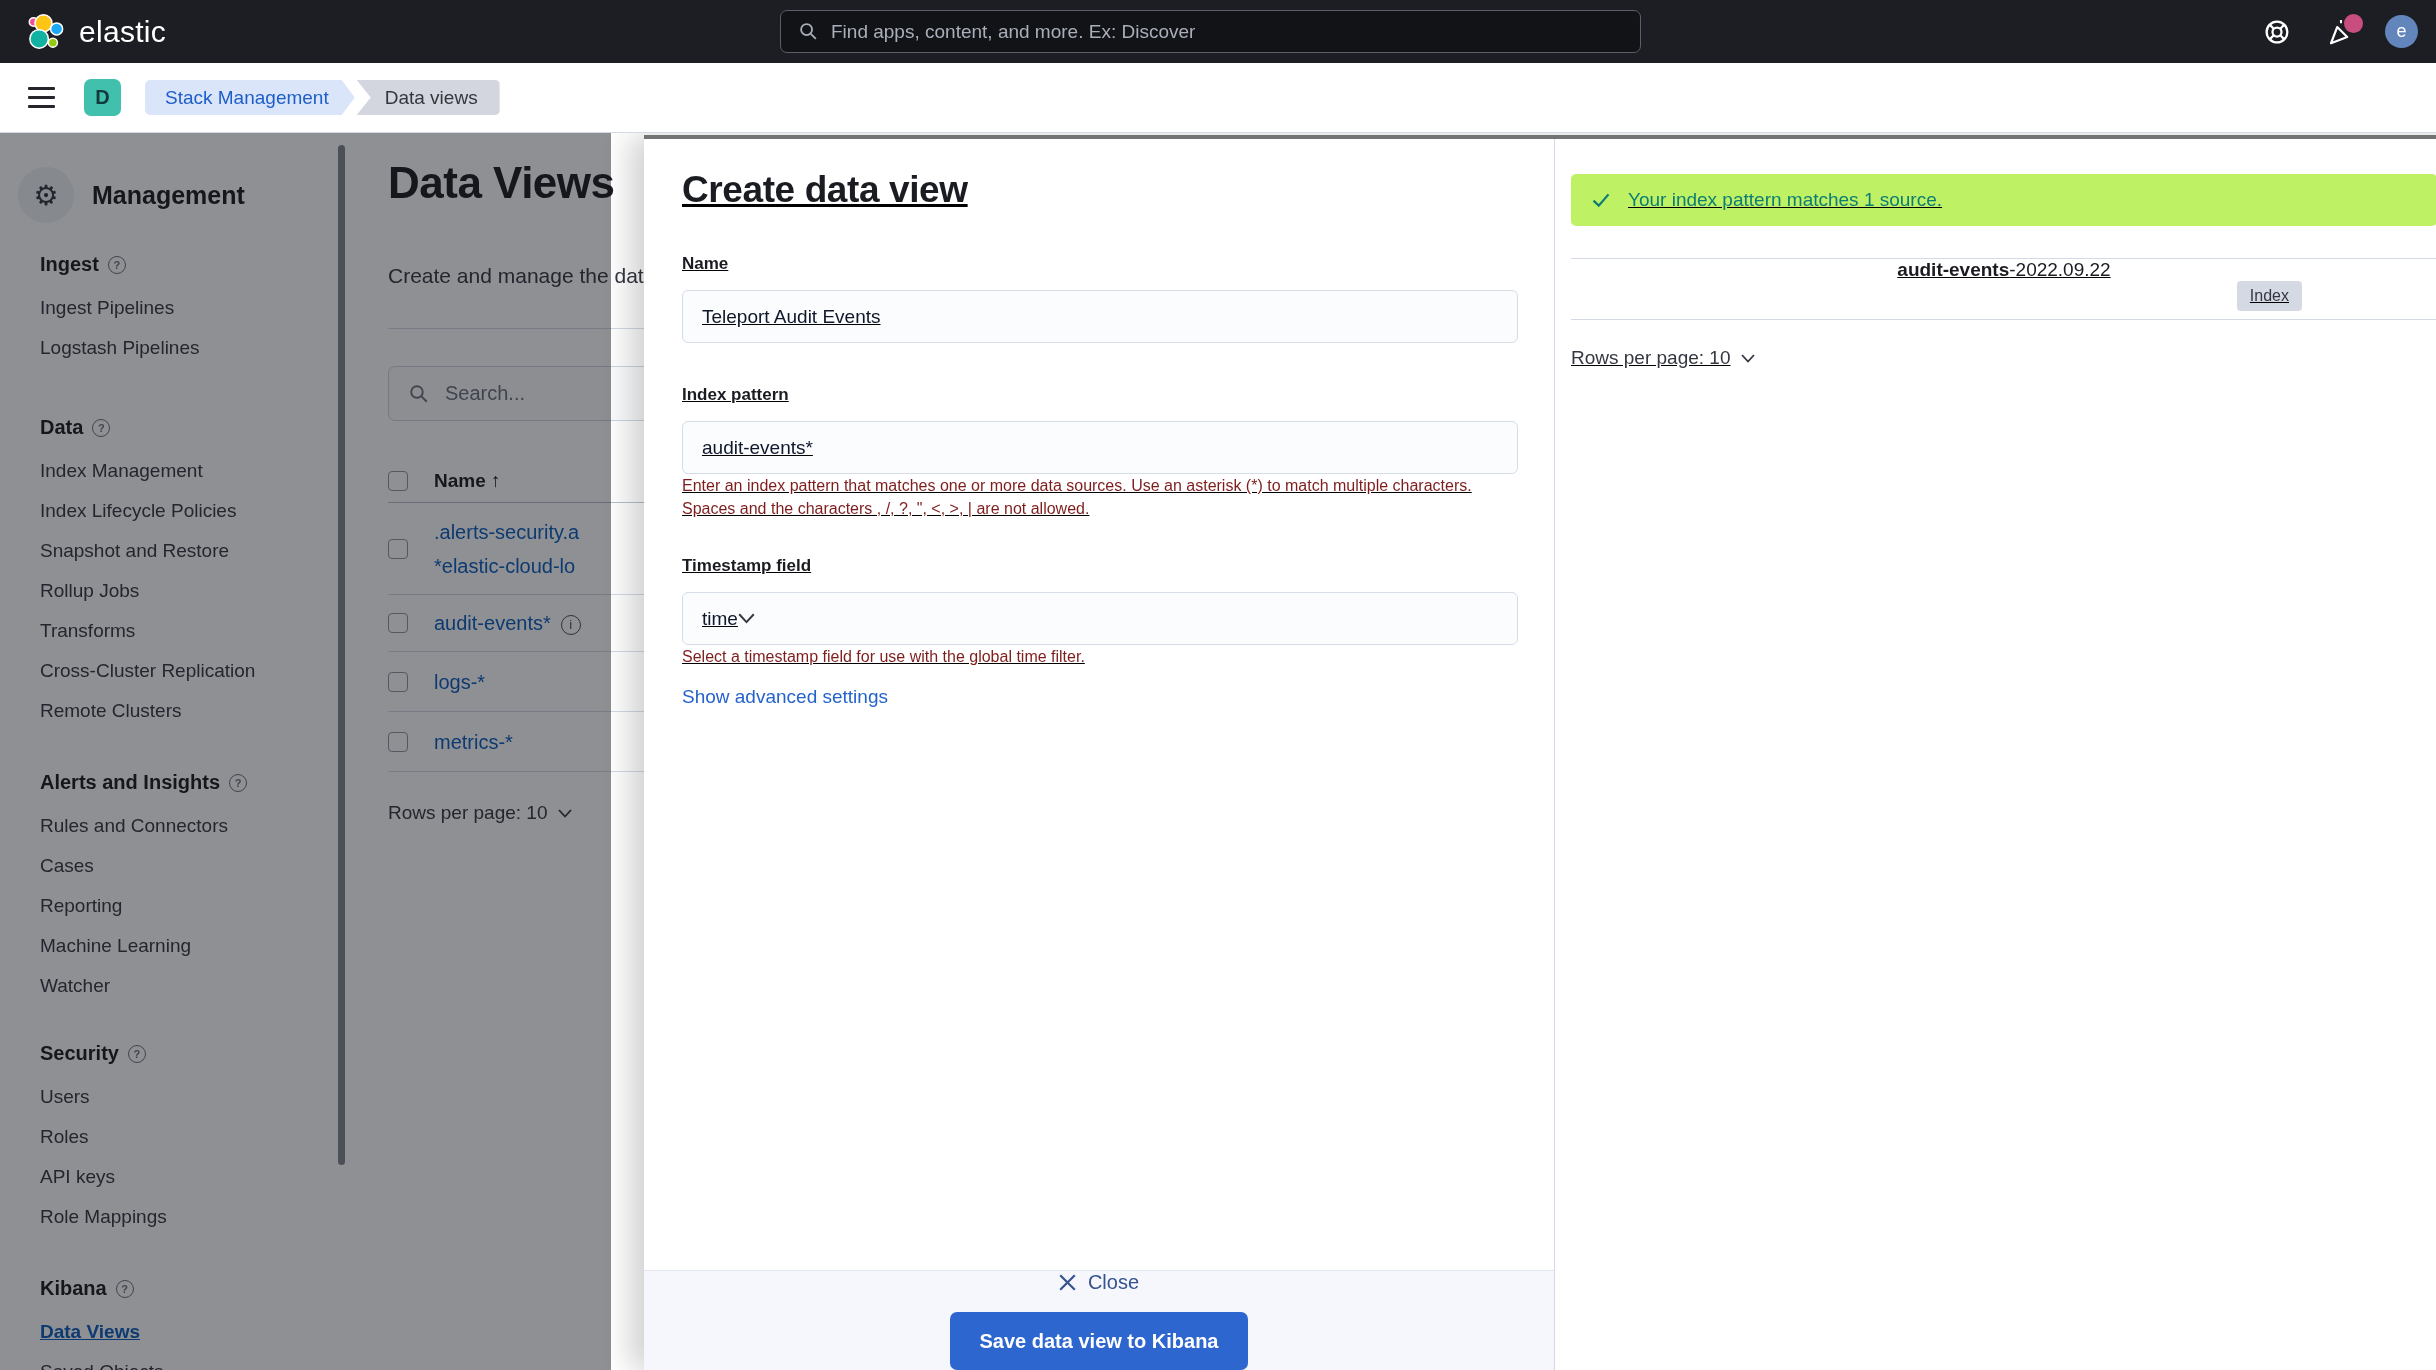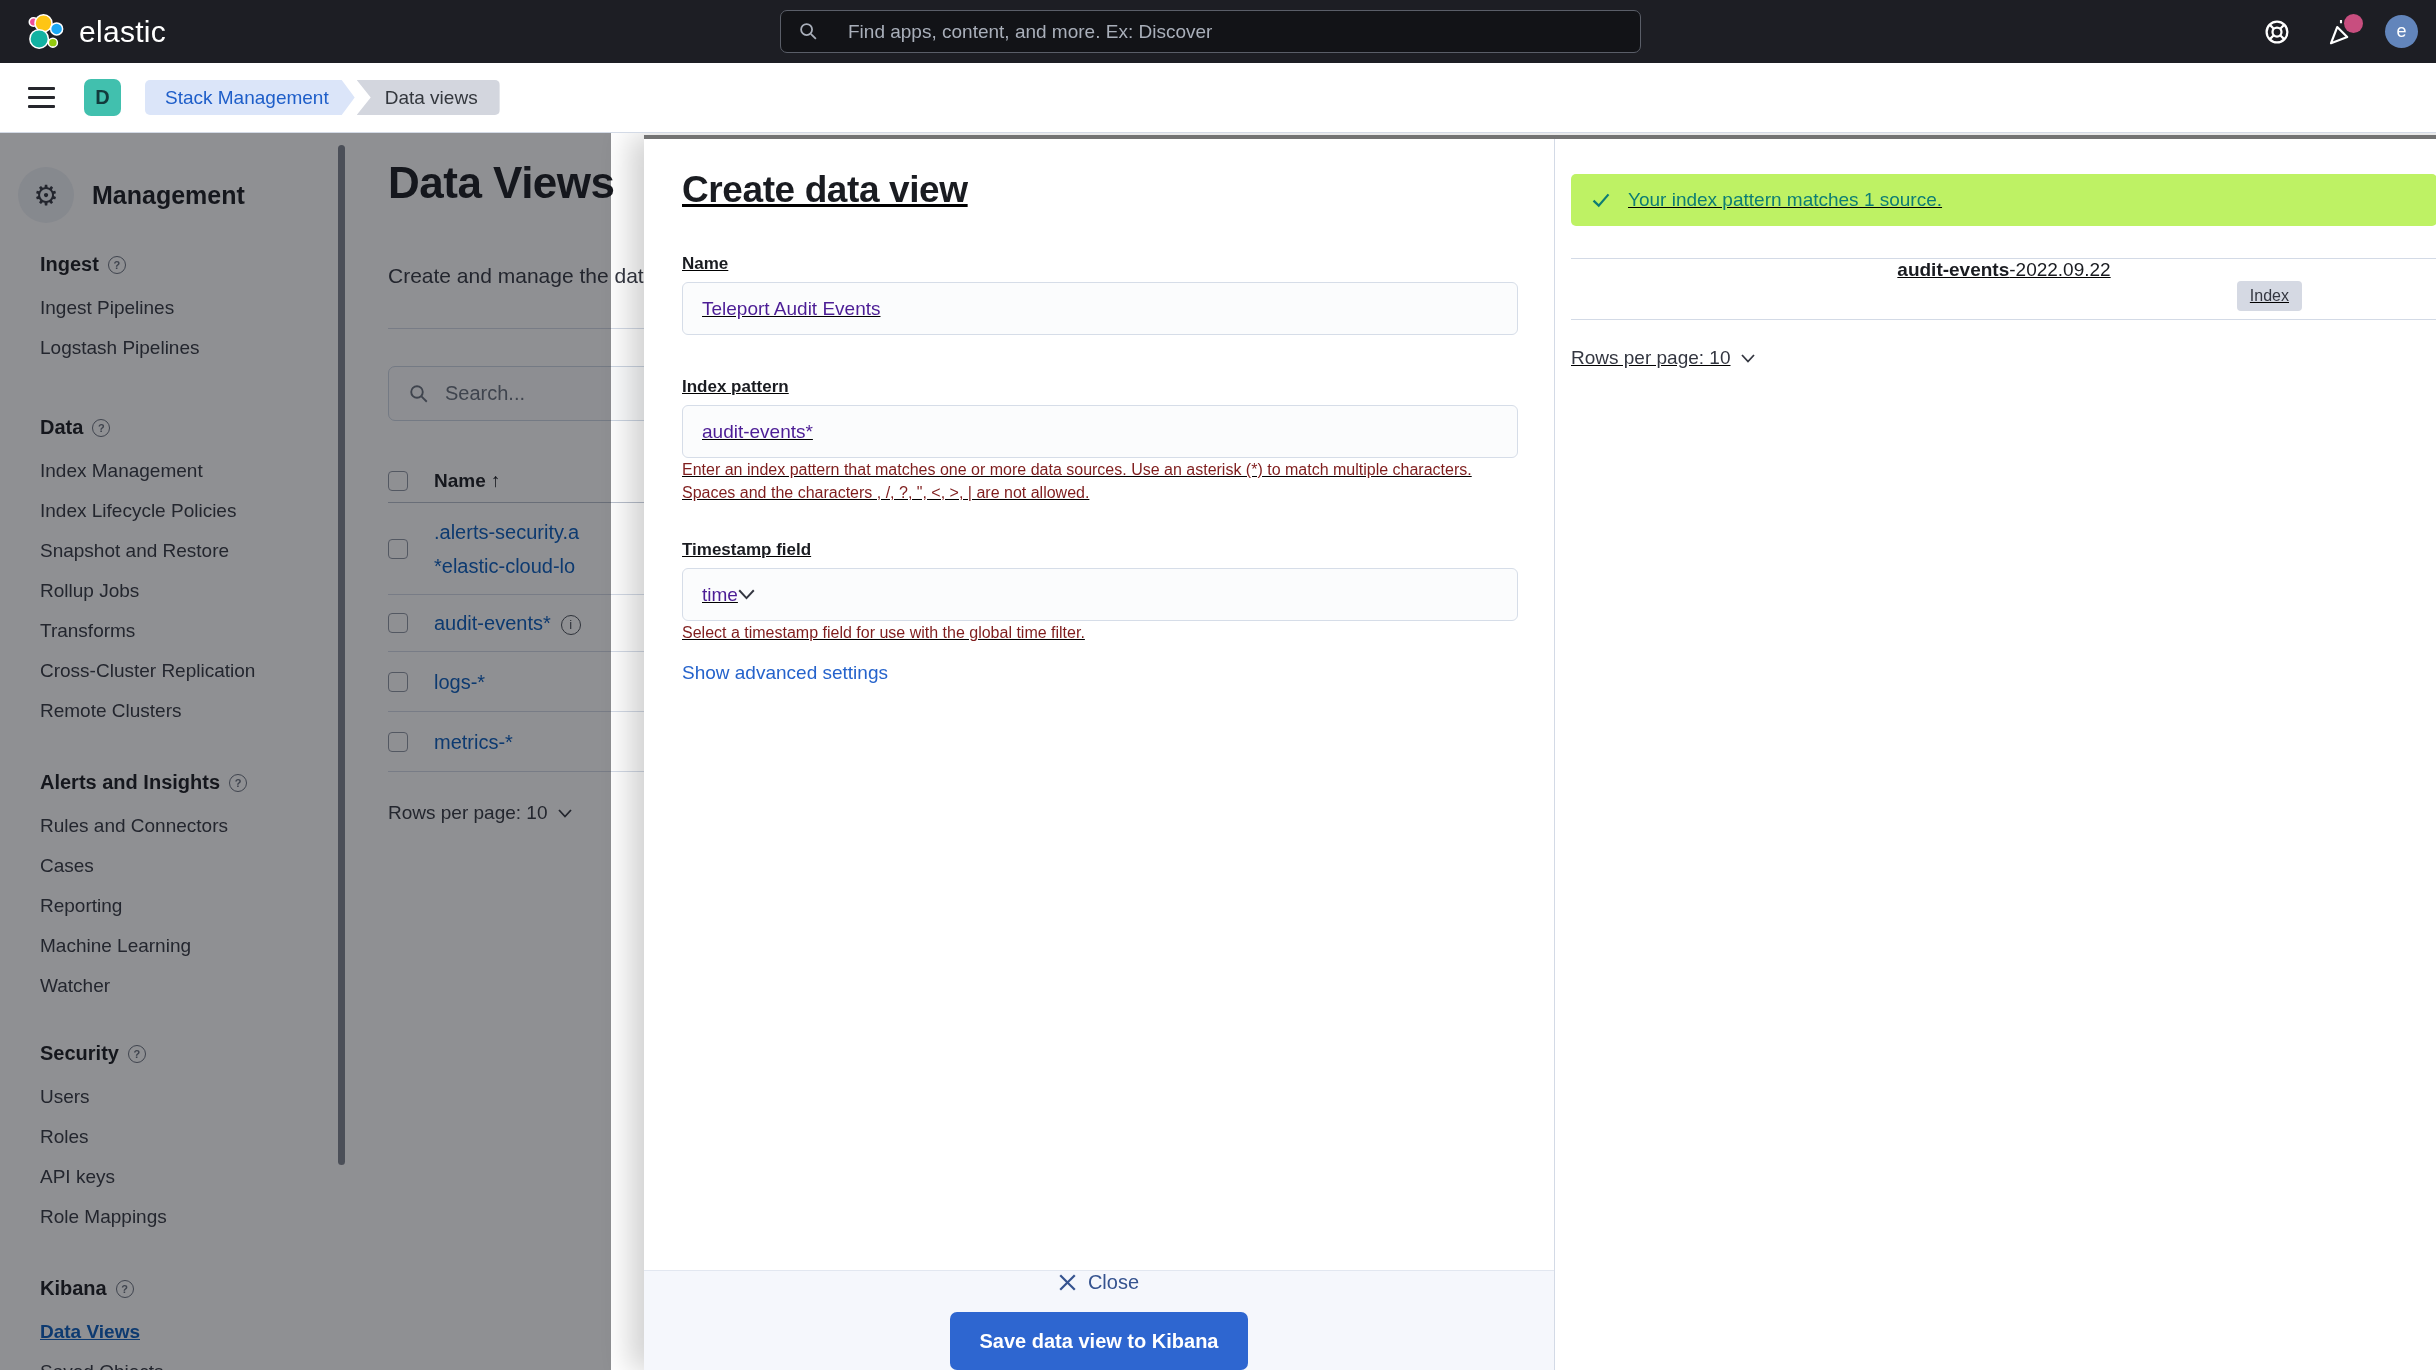"Find apps, content, and more." .header-search { gap: 30px -> 13px }
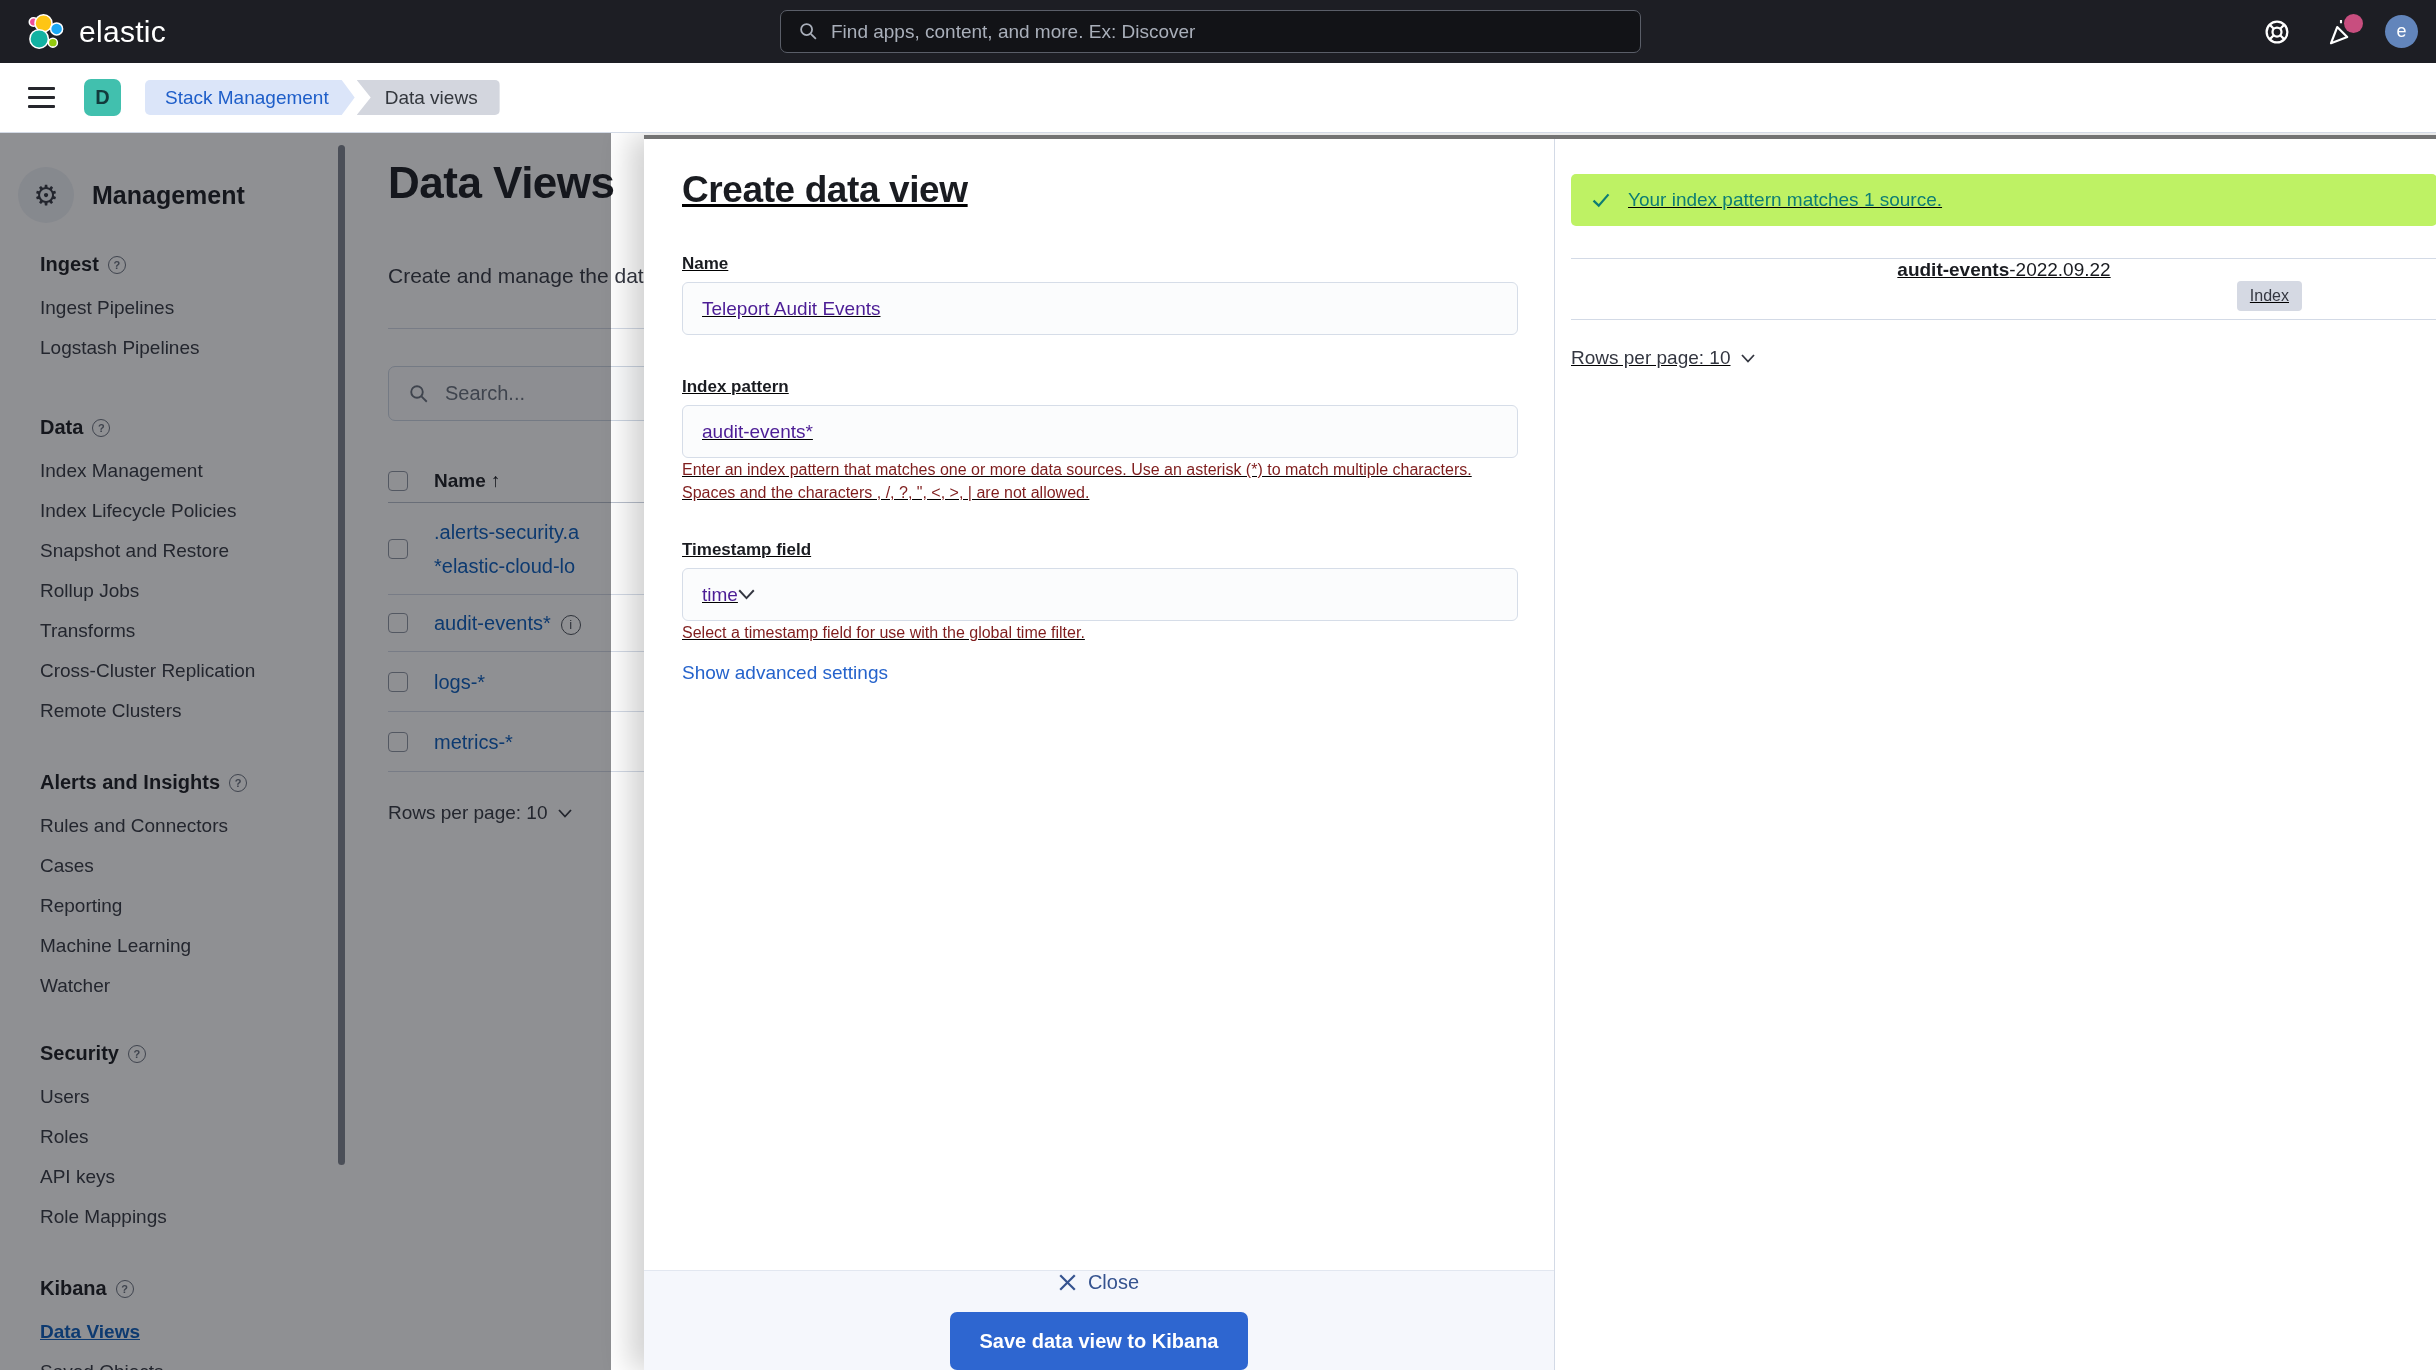"Teleport Audit Events" .f-input { color: #4c1d95 -> #0f172a; margin-top: 8px -> 16px }
